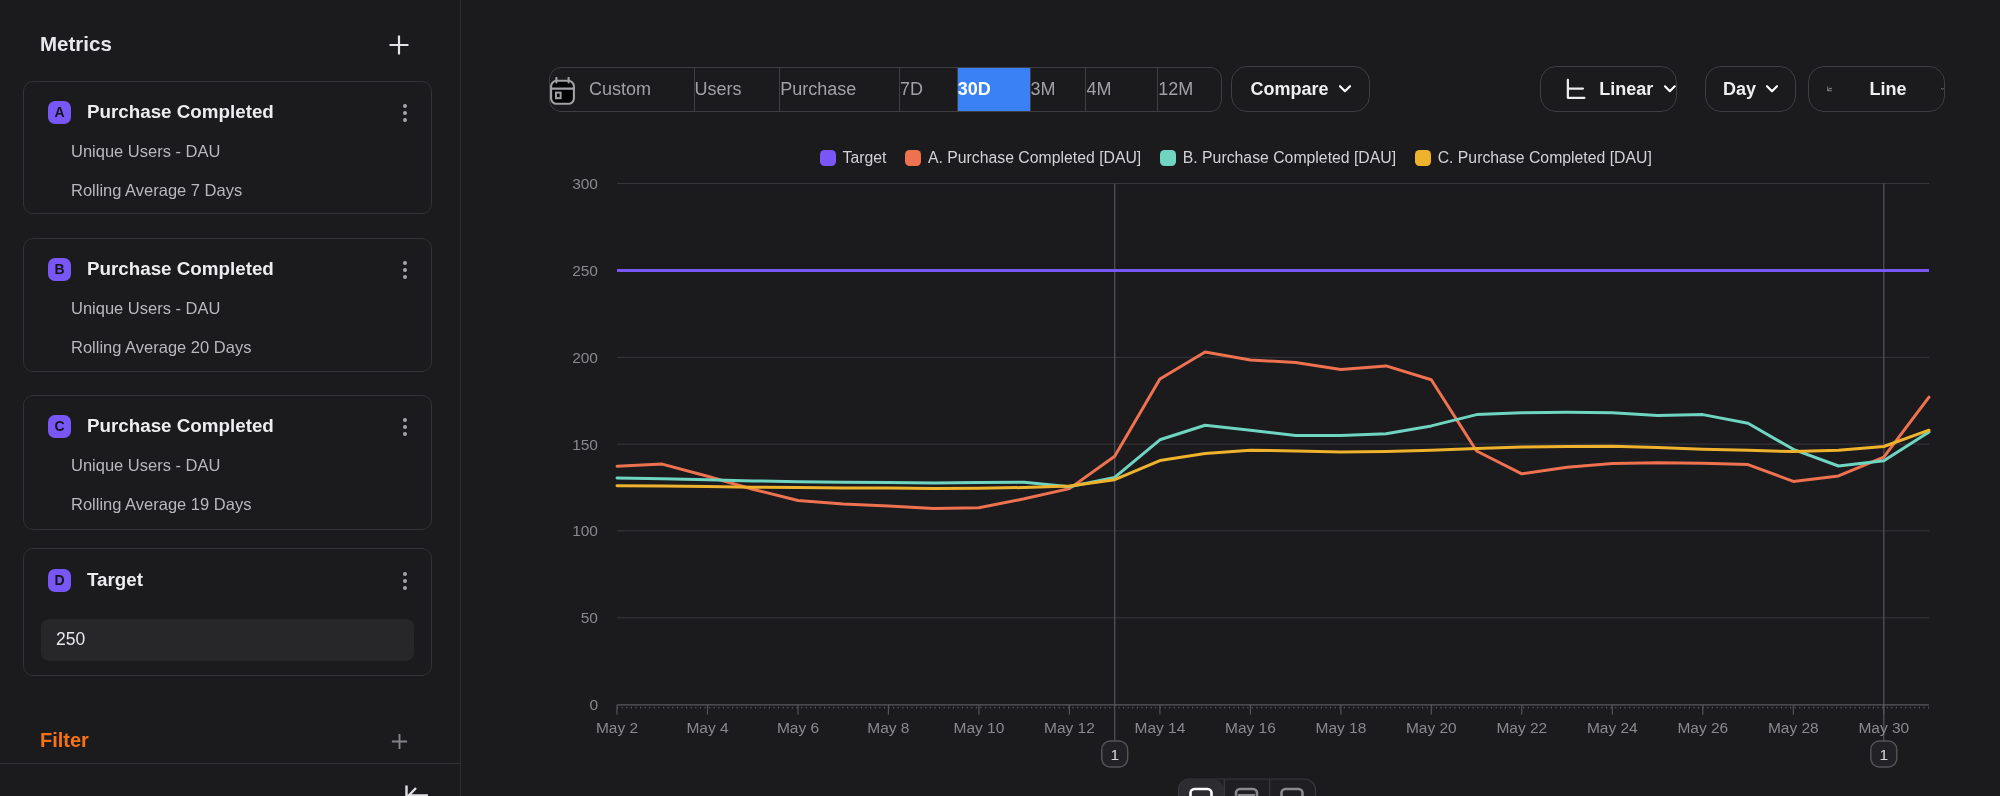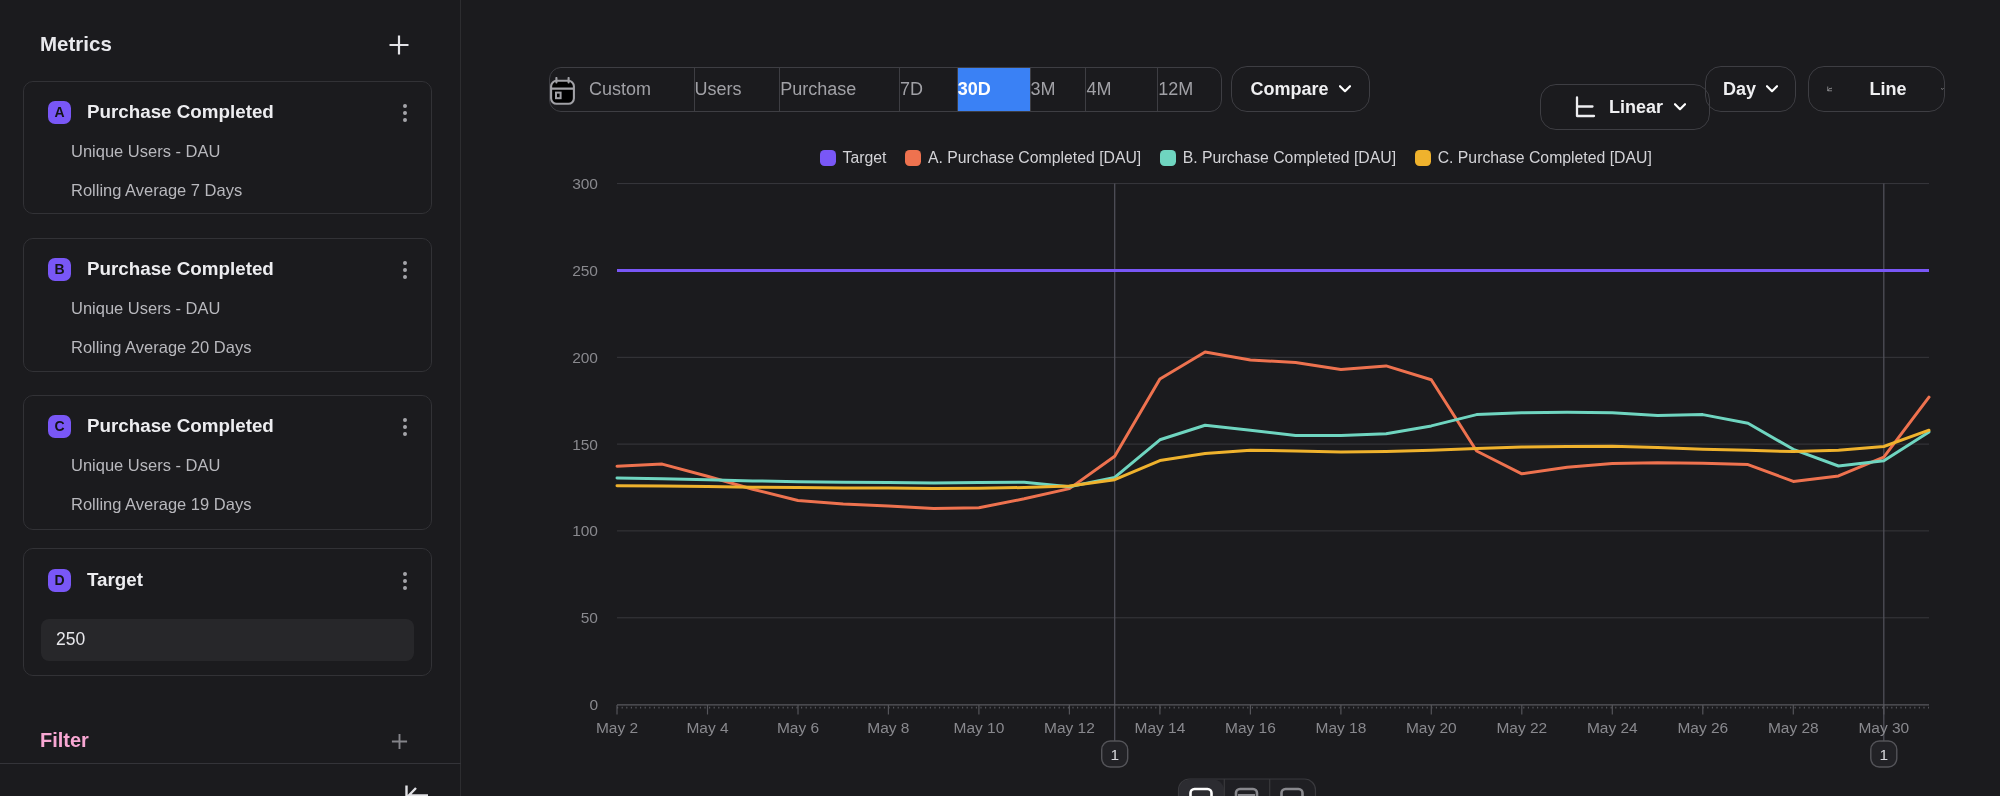"Linear" div.btn { margin-top: 18px -> none; padding-left: 31px -> 22px; width: 170px -> 137px }
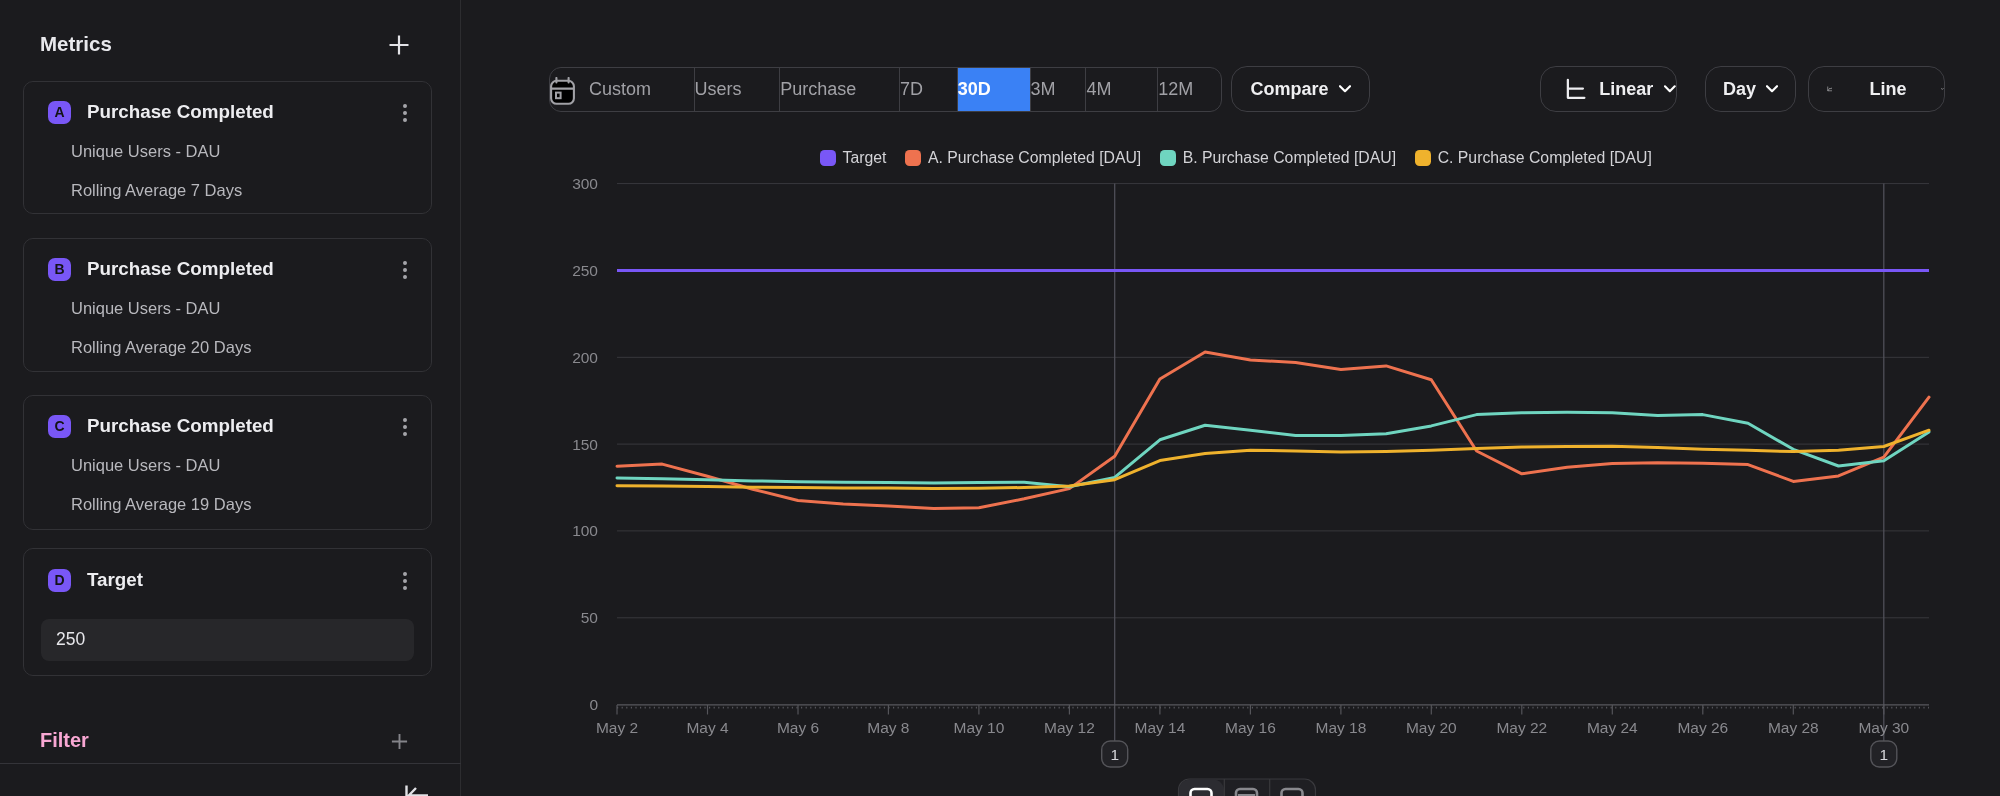"Filter" div.abs { color: #f9a8d4 -> #f97316 }
